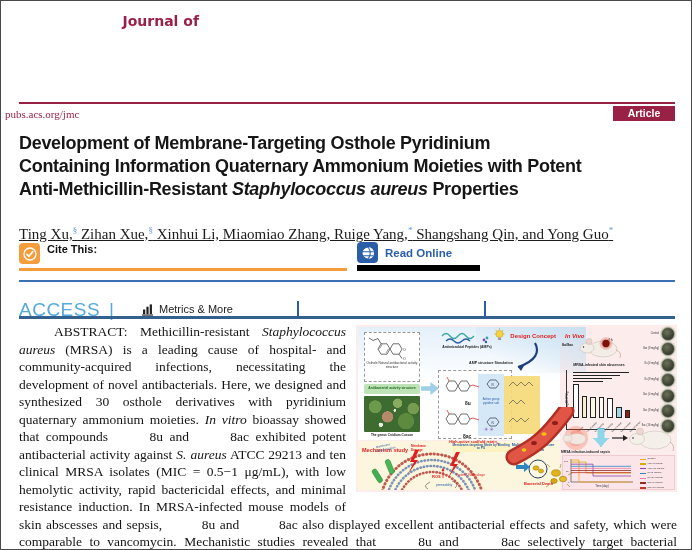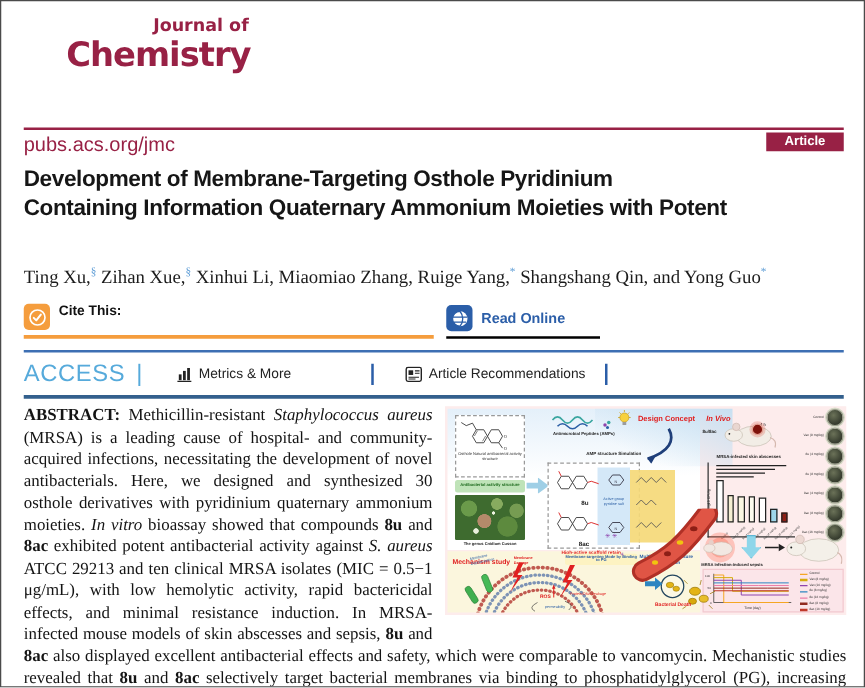"Chemistry" div.m2 { html: <div>Chemistry</div> -> none }
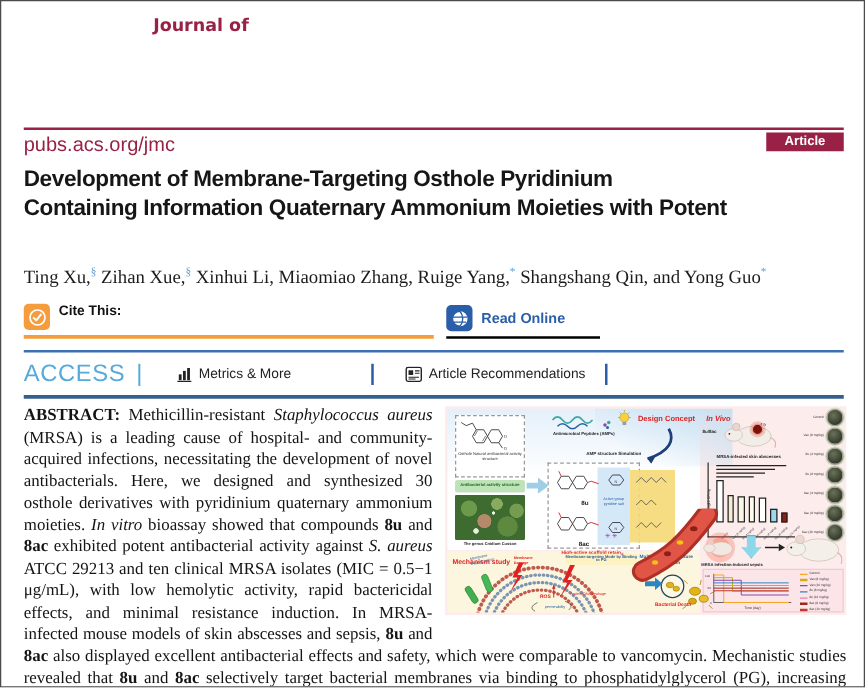"pubs.acs.org/jmc" .pubs-link { font-family: Liberation Sans, sans-serif -> Liberation Serif, serif; font-size: 16px -> 11px; left: 18px -> 4px }
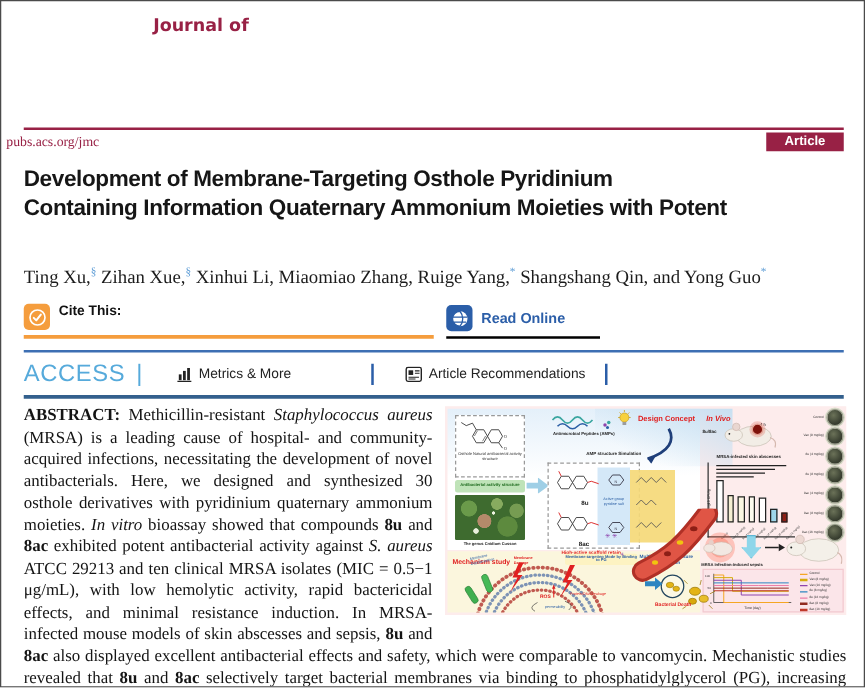"Anti-Methicillin-Resistant" div { html: none -> <div><span>Anti-Methicillin-Resistant </span><i>Staphylococcus aureus</i><span> Properties</span></div> }
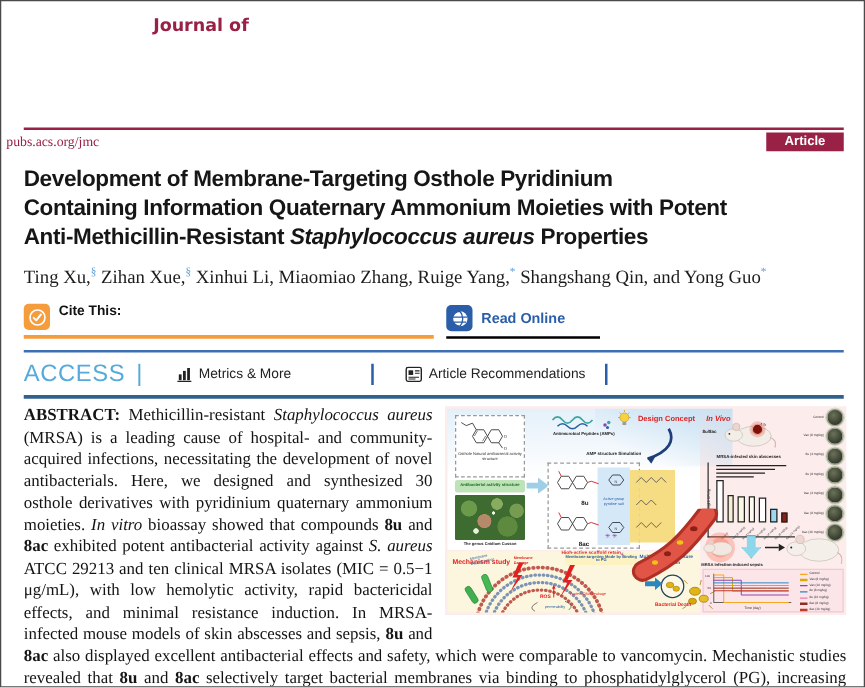"Ting Xu,§ Zihan Xue,§ Xinhui" .authors { text-decoration: none -> underline; top: 211px -> 224px }
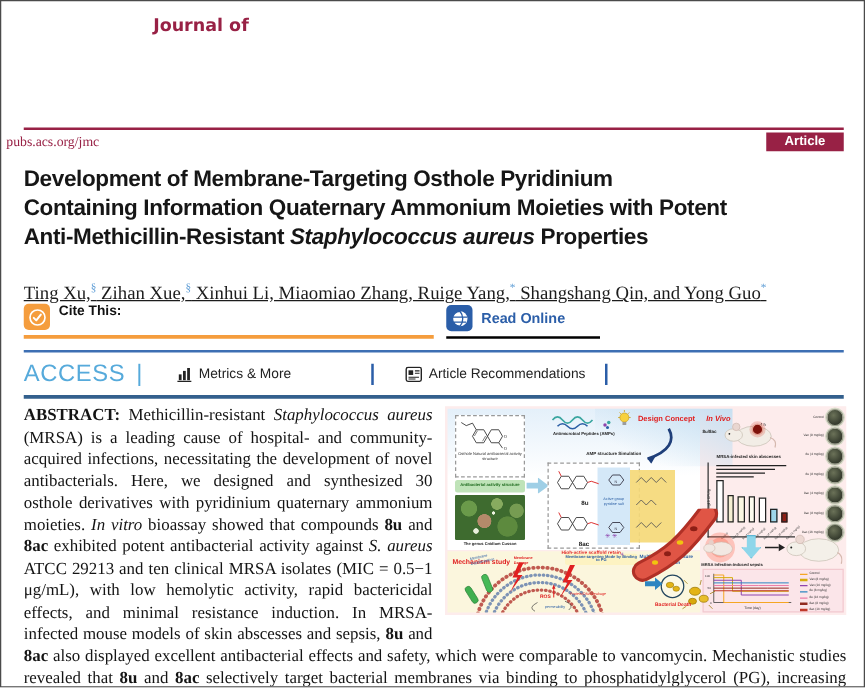"Read Online" .cite-right { border-bottom: 2px solid #000000 -> 6px solid #000000 }
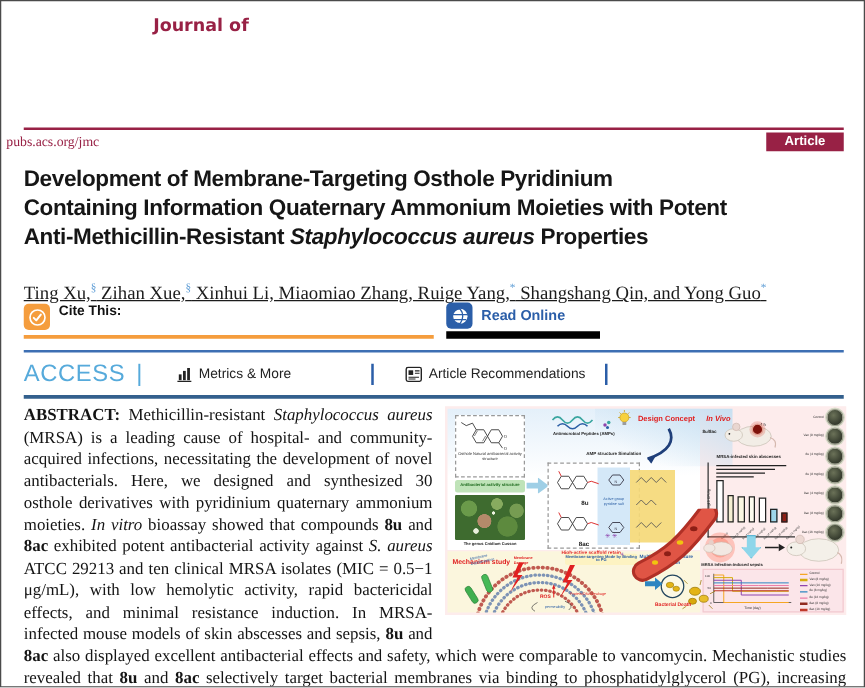"ACCESS" .access-row { top: 287px -> 297px }
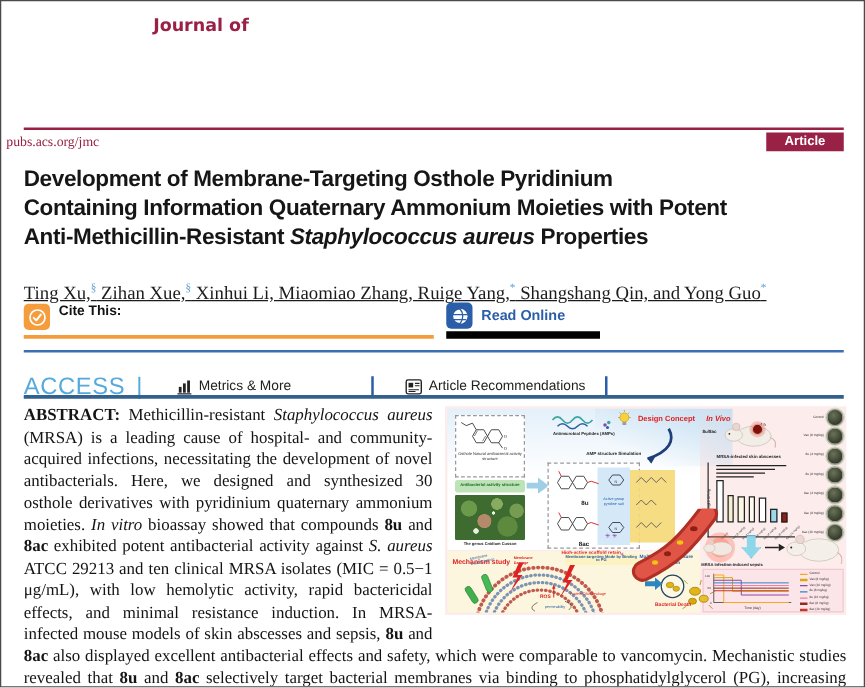"Article Recommendations" span.access-item { html: <span> <svg> <rect></rect> <rect></rect> <path></path> </svg> <span>Article Recommendations</span> </span> -> none }
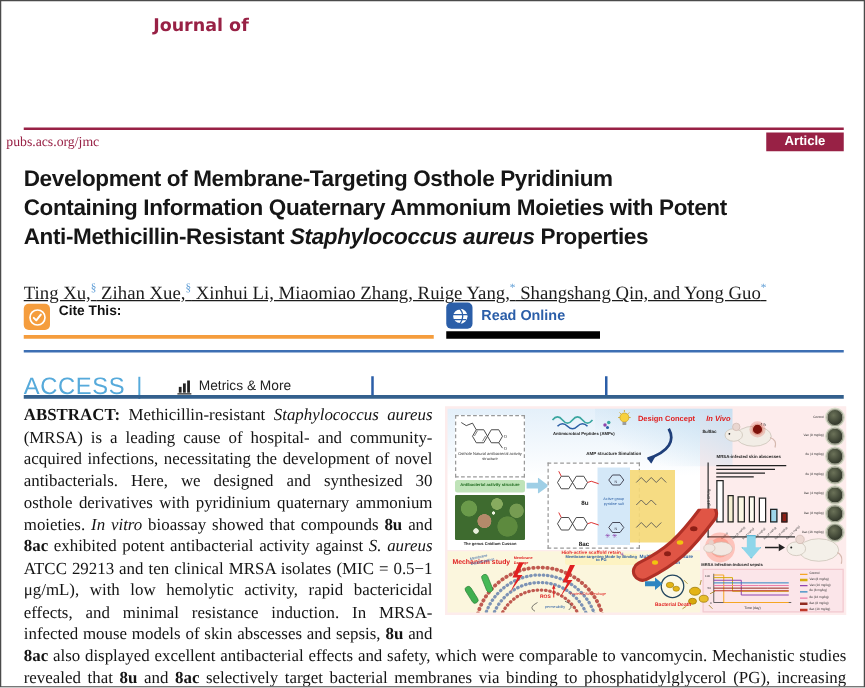"ABSTRACT:" .abstract-wrap .b { font-weight: bold -> normal; margin-left: none -> 35px }
